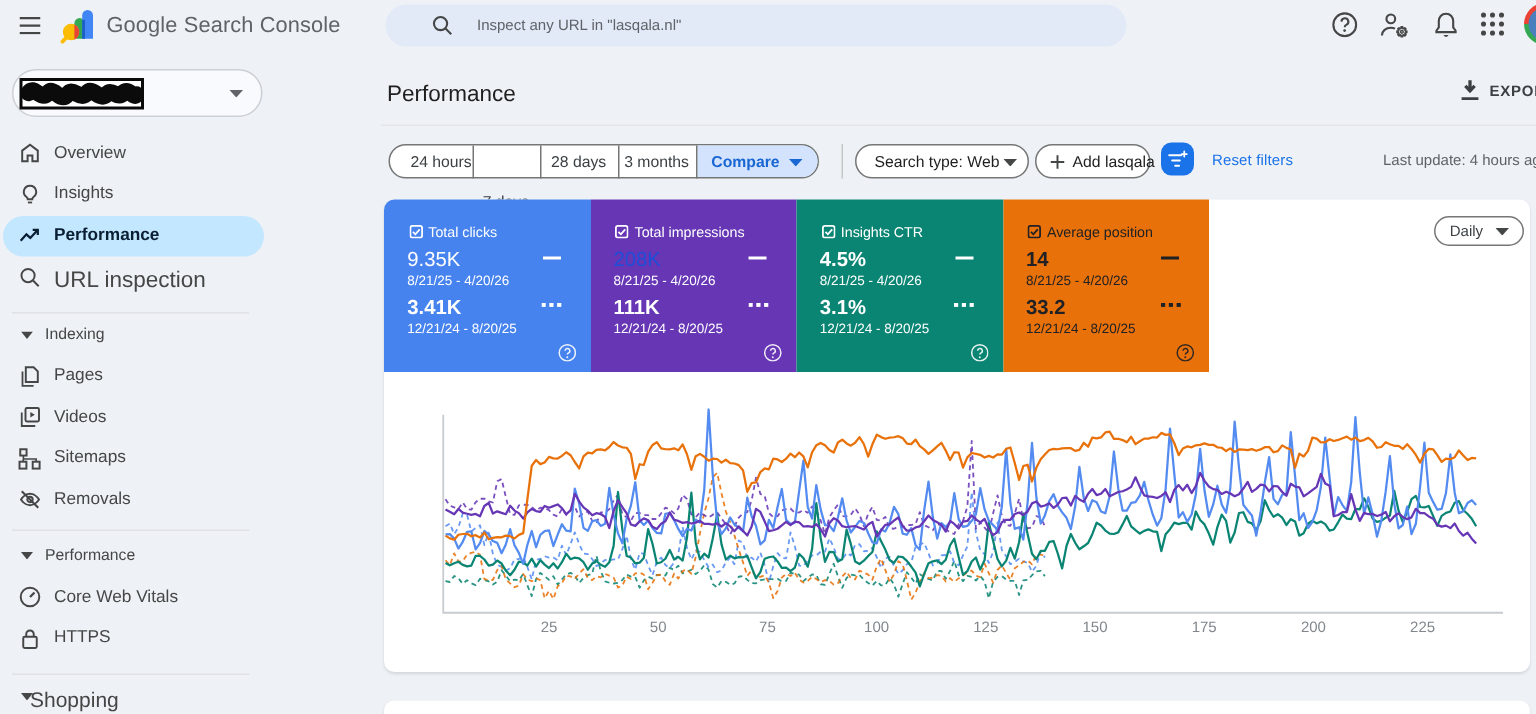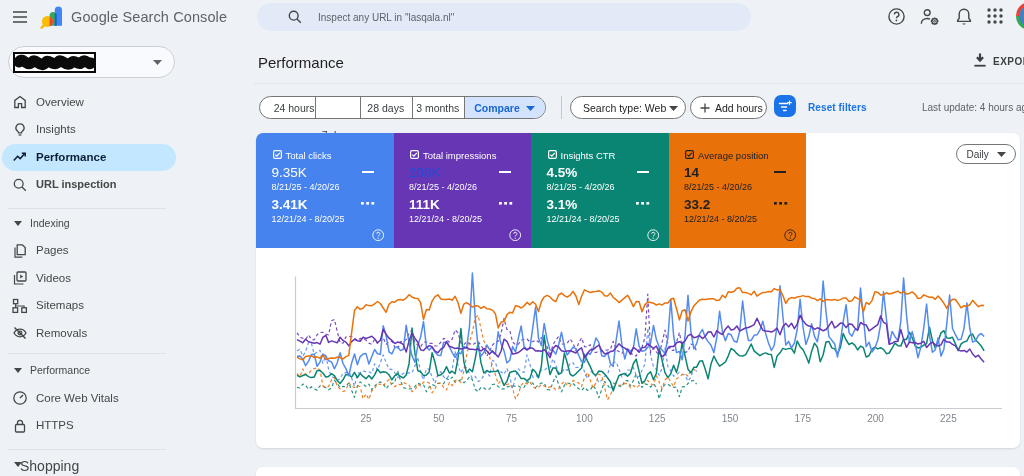"Add hours" div.abs { text: hours -> lasqala }
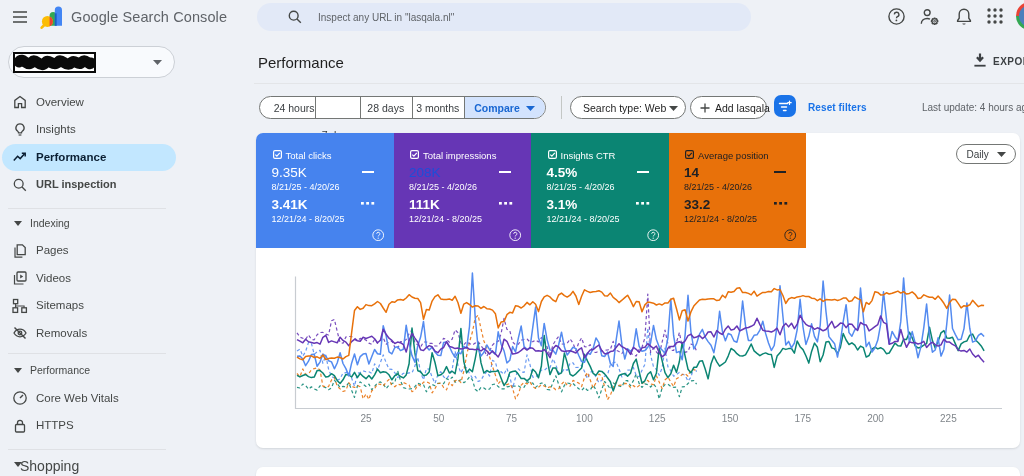"Reset filters" div.abs { font-weight: bold -> normal }
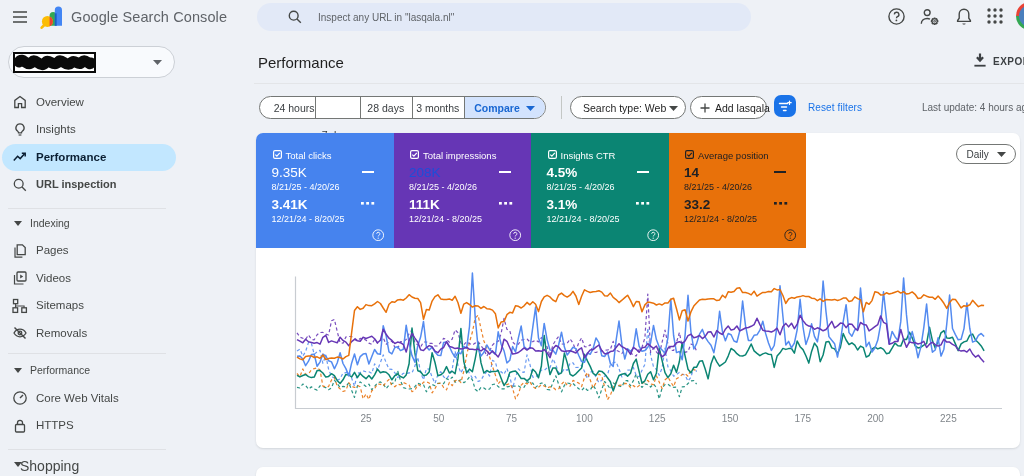"URL inspection" div.abs { font-size: 11px -> 15px; font-weight: bold -> normal }
